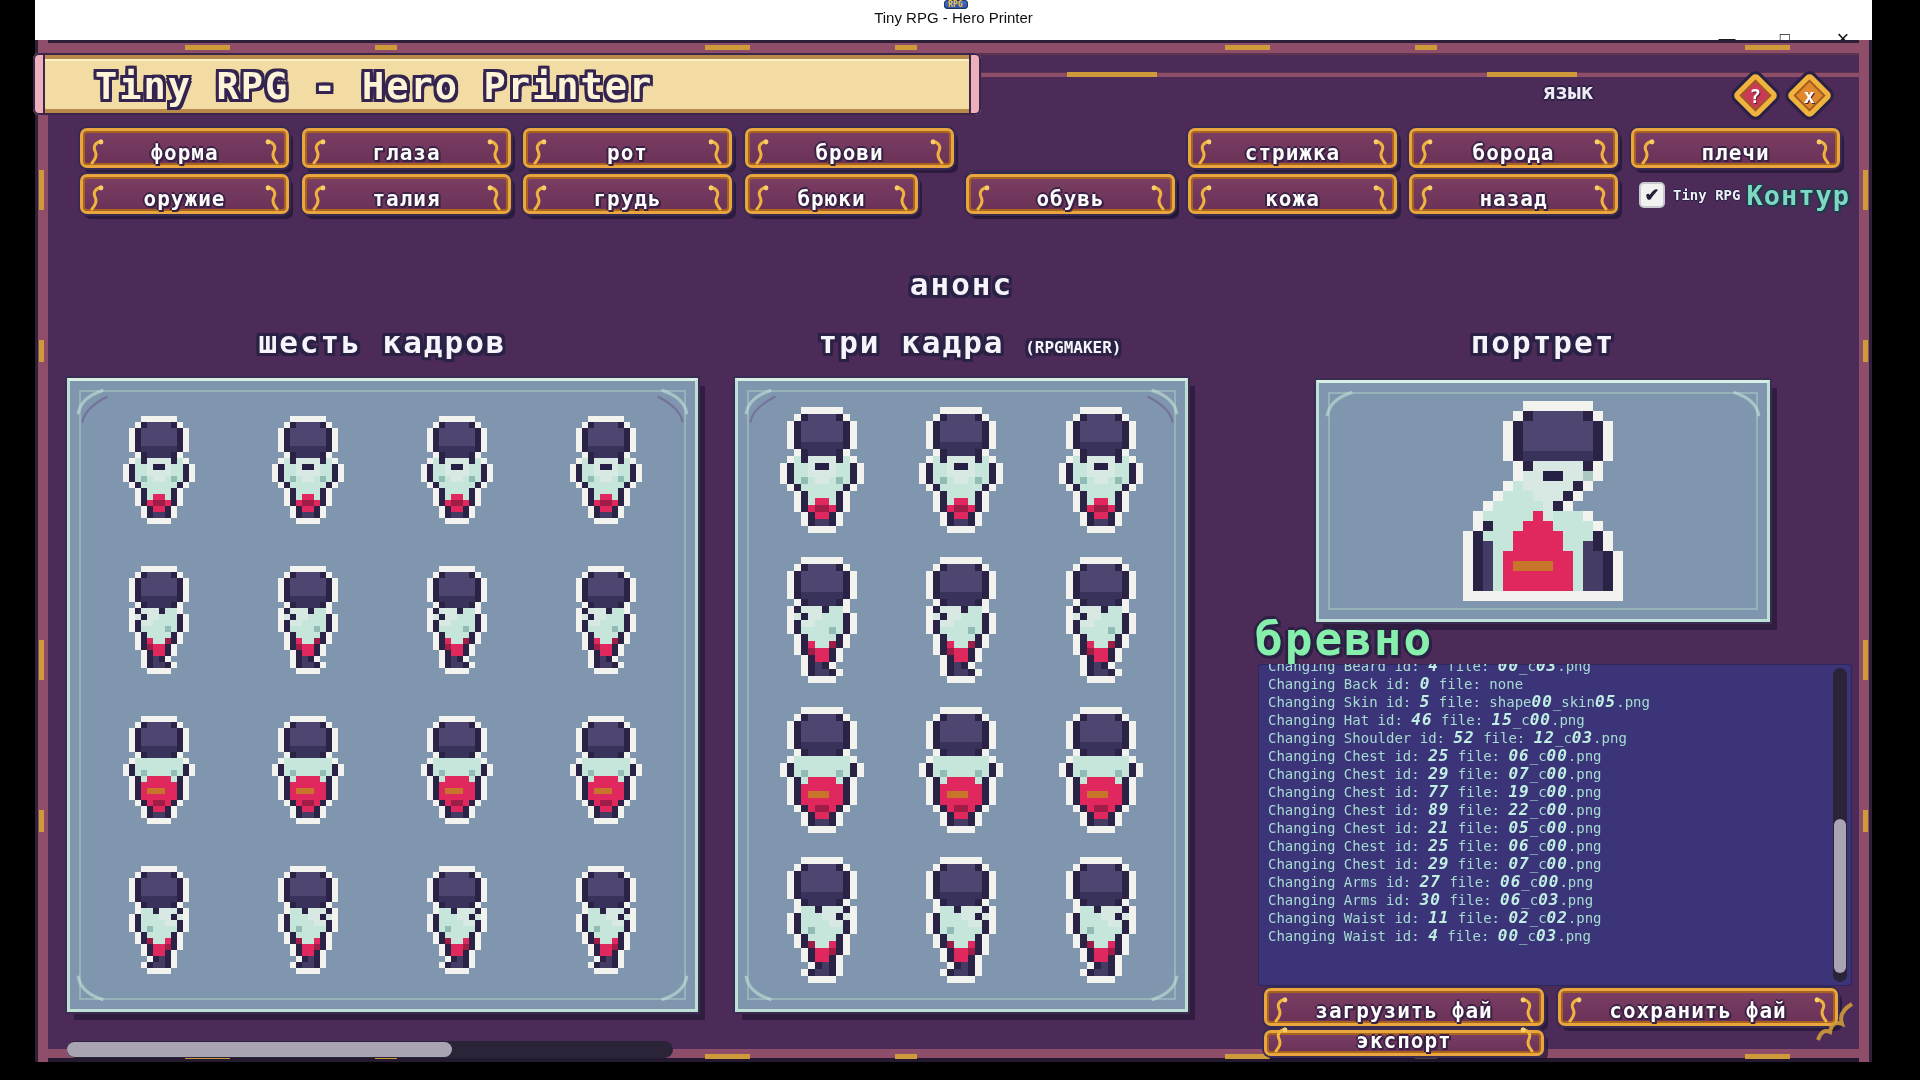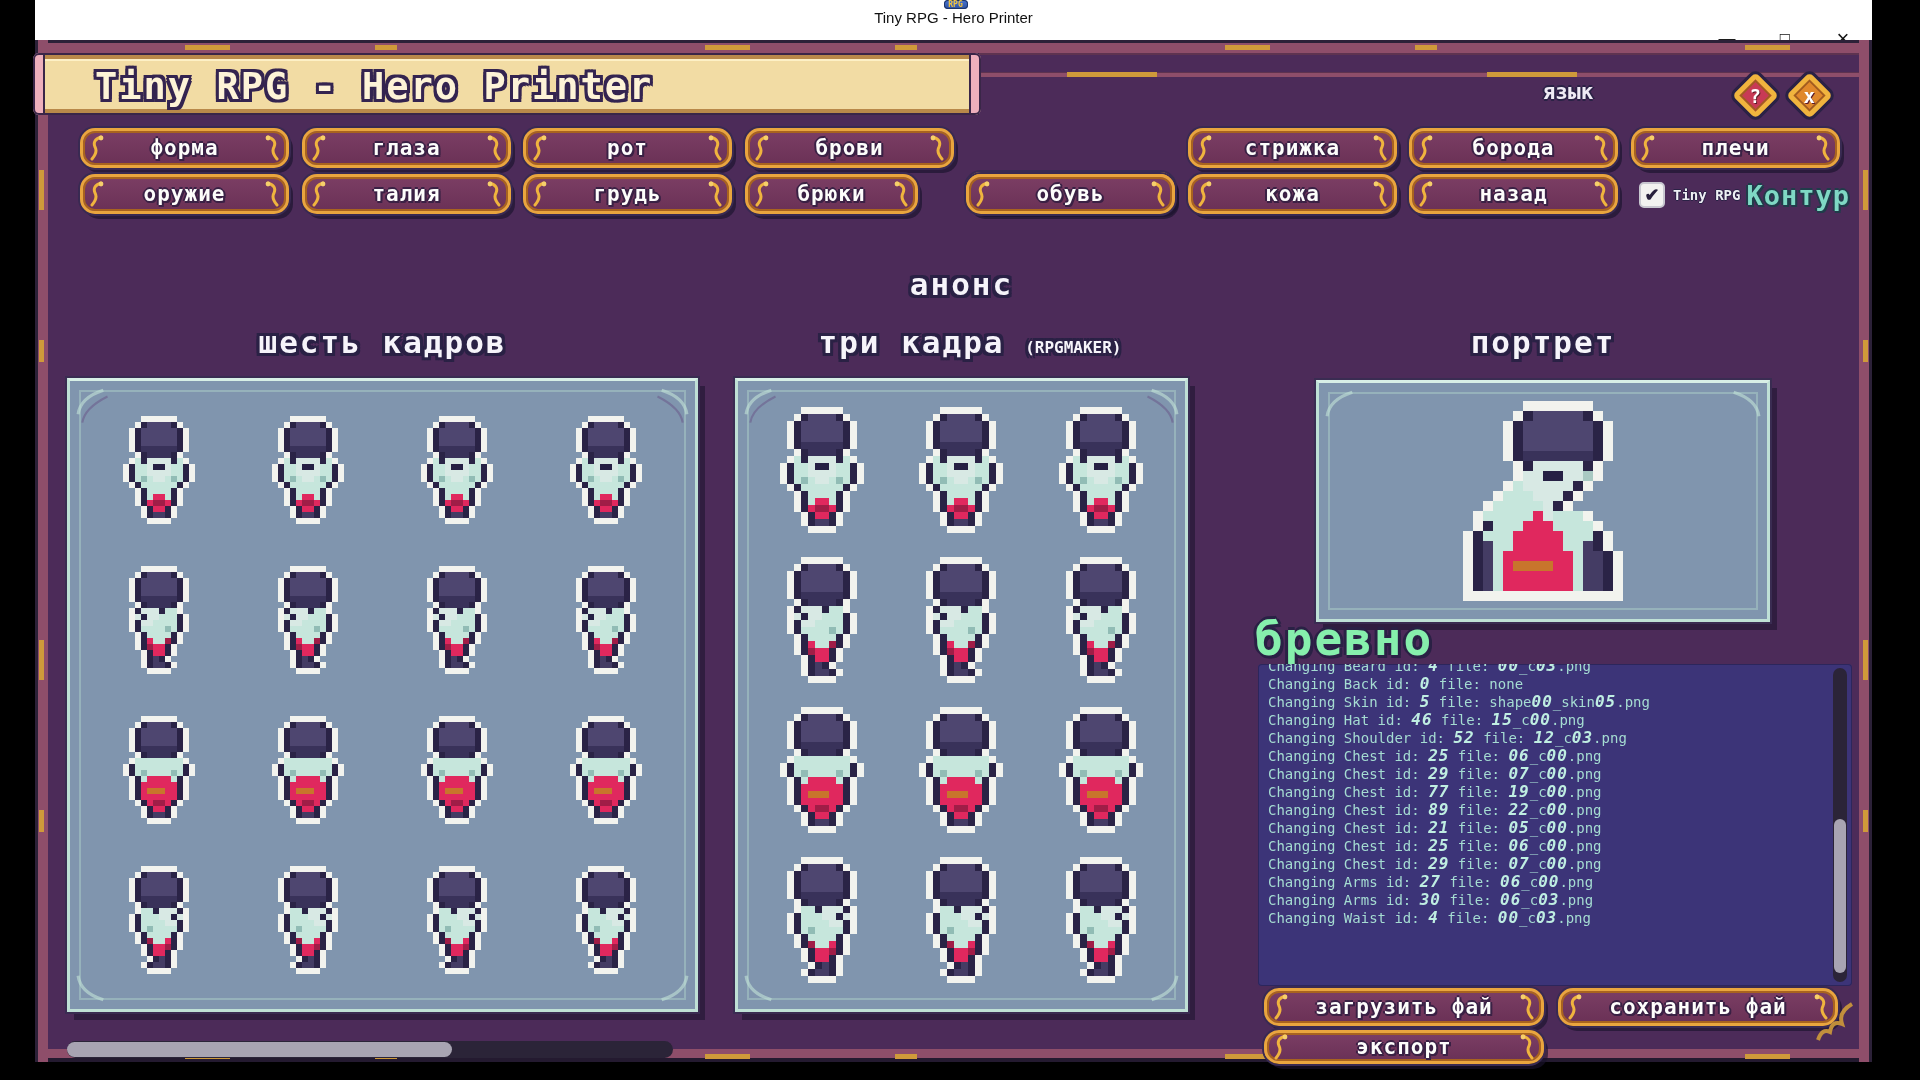"форма" .rpg-btn { align-items: center -> flex-end; border-radius: 15px -> 7px }
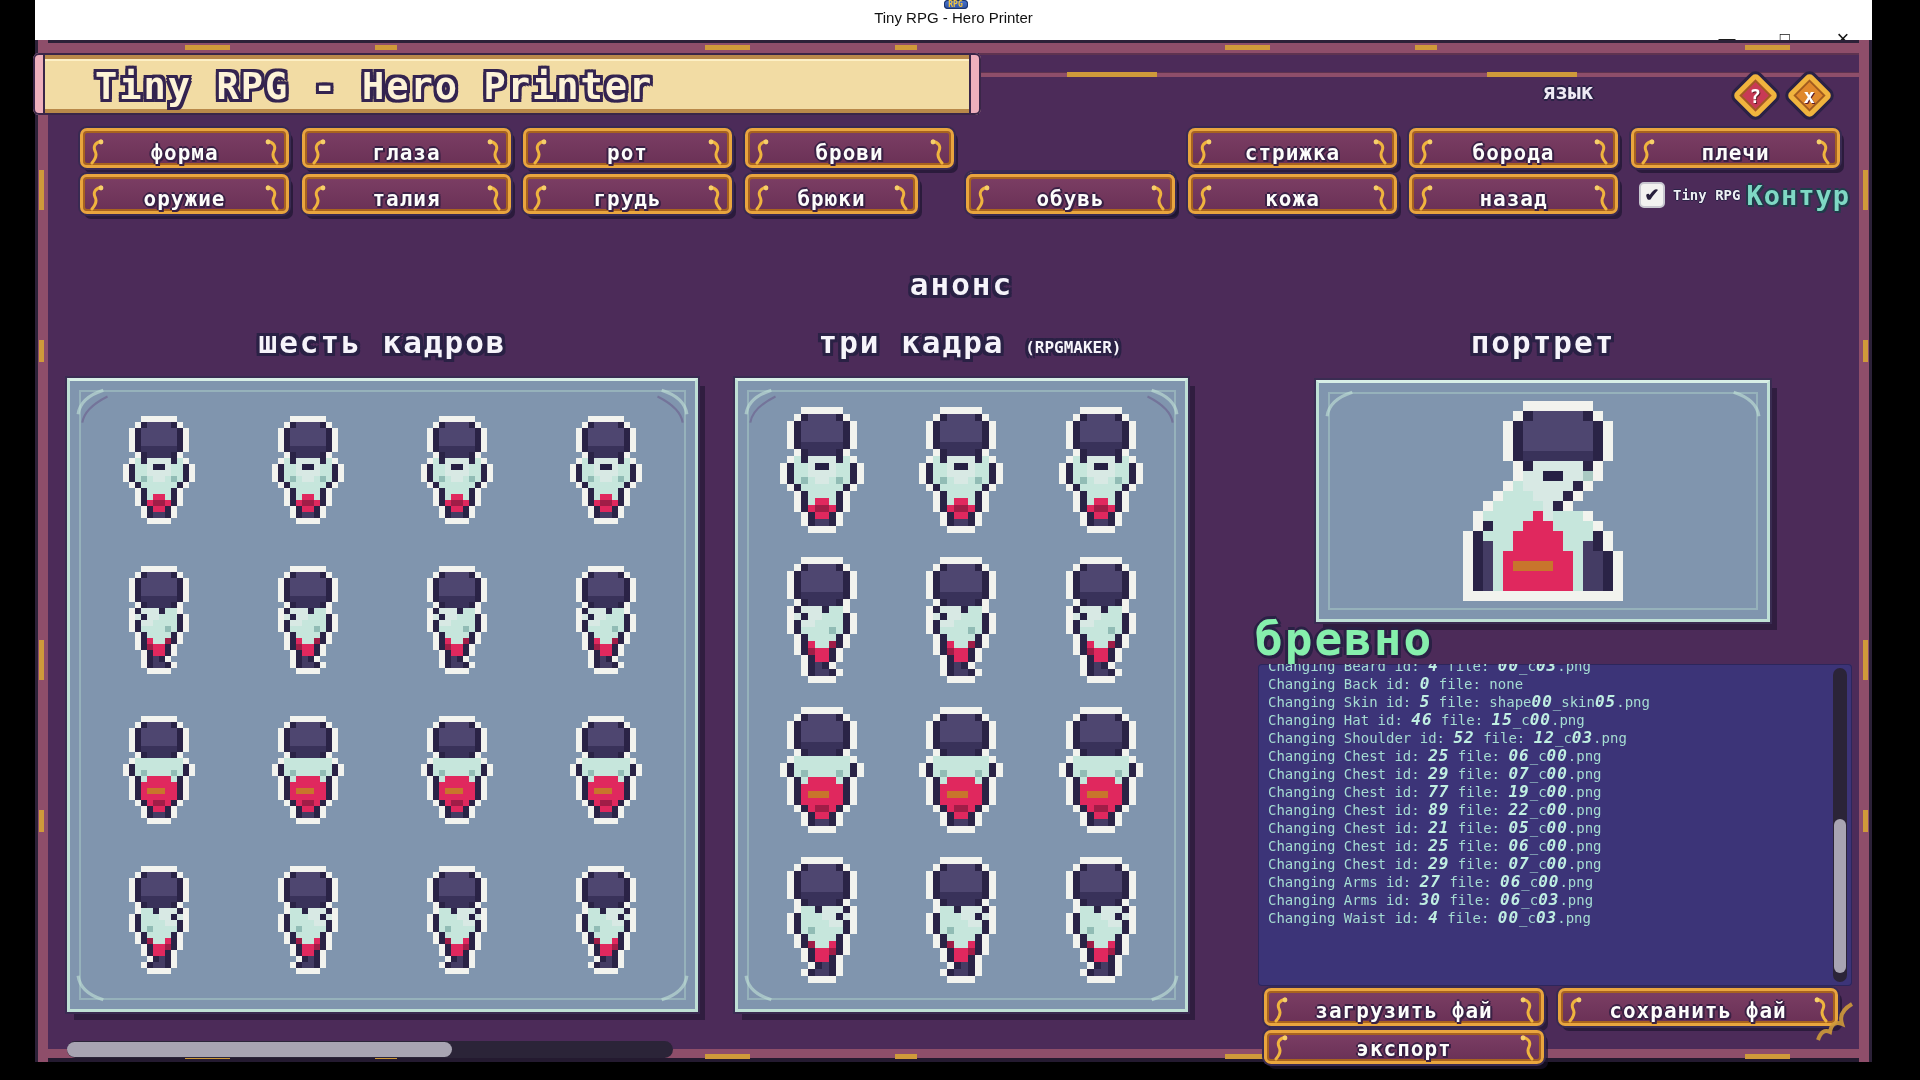"Changing Waist id: 11 file:" div.log-line { html: none -> <div>Changing Waist id: <span>11</span> file: <span>02</span>_c<span>02</span>.png</div> }
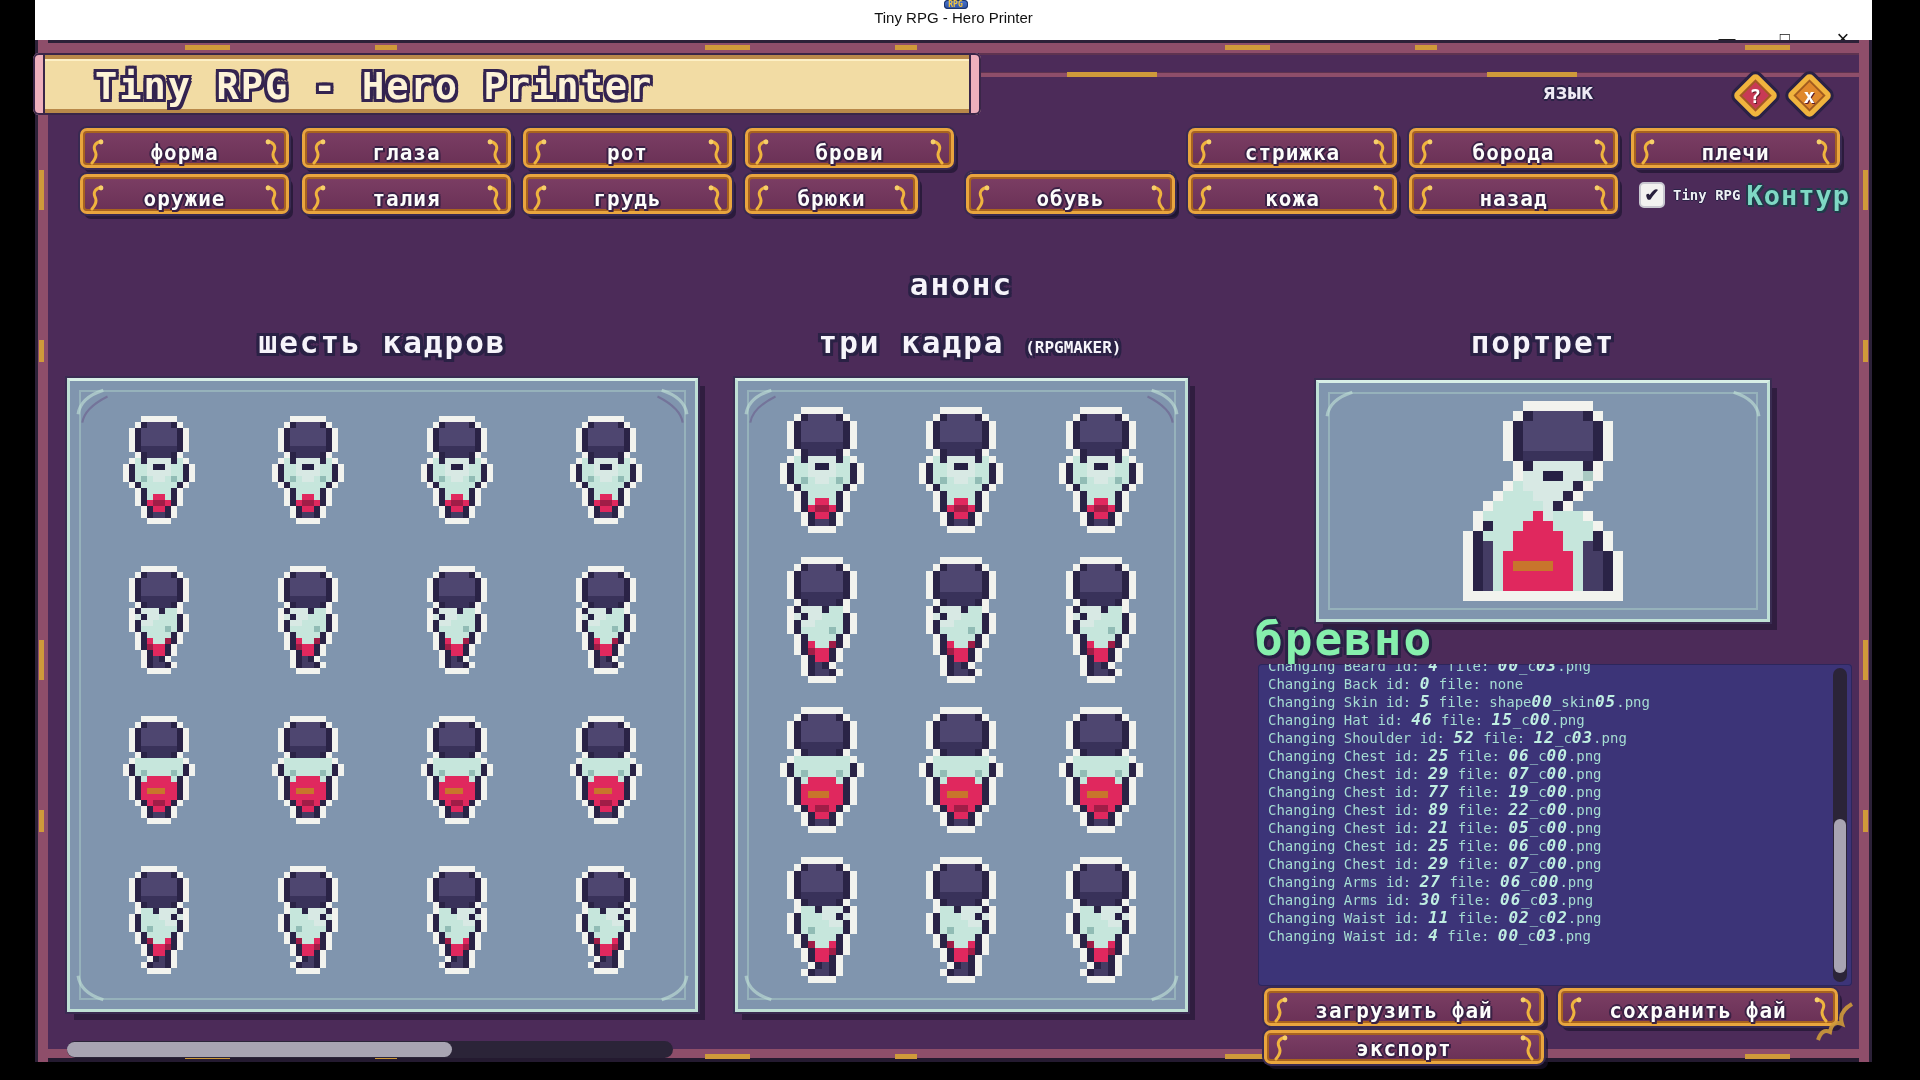"экспорт" div.rpg-btn { height: 34px -> 26px }
